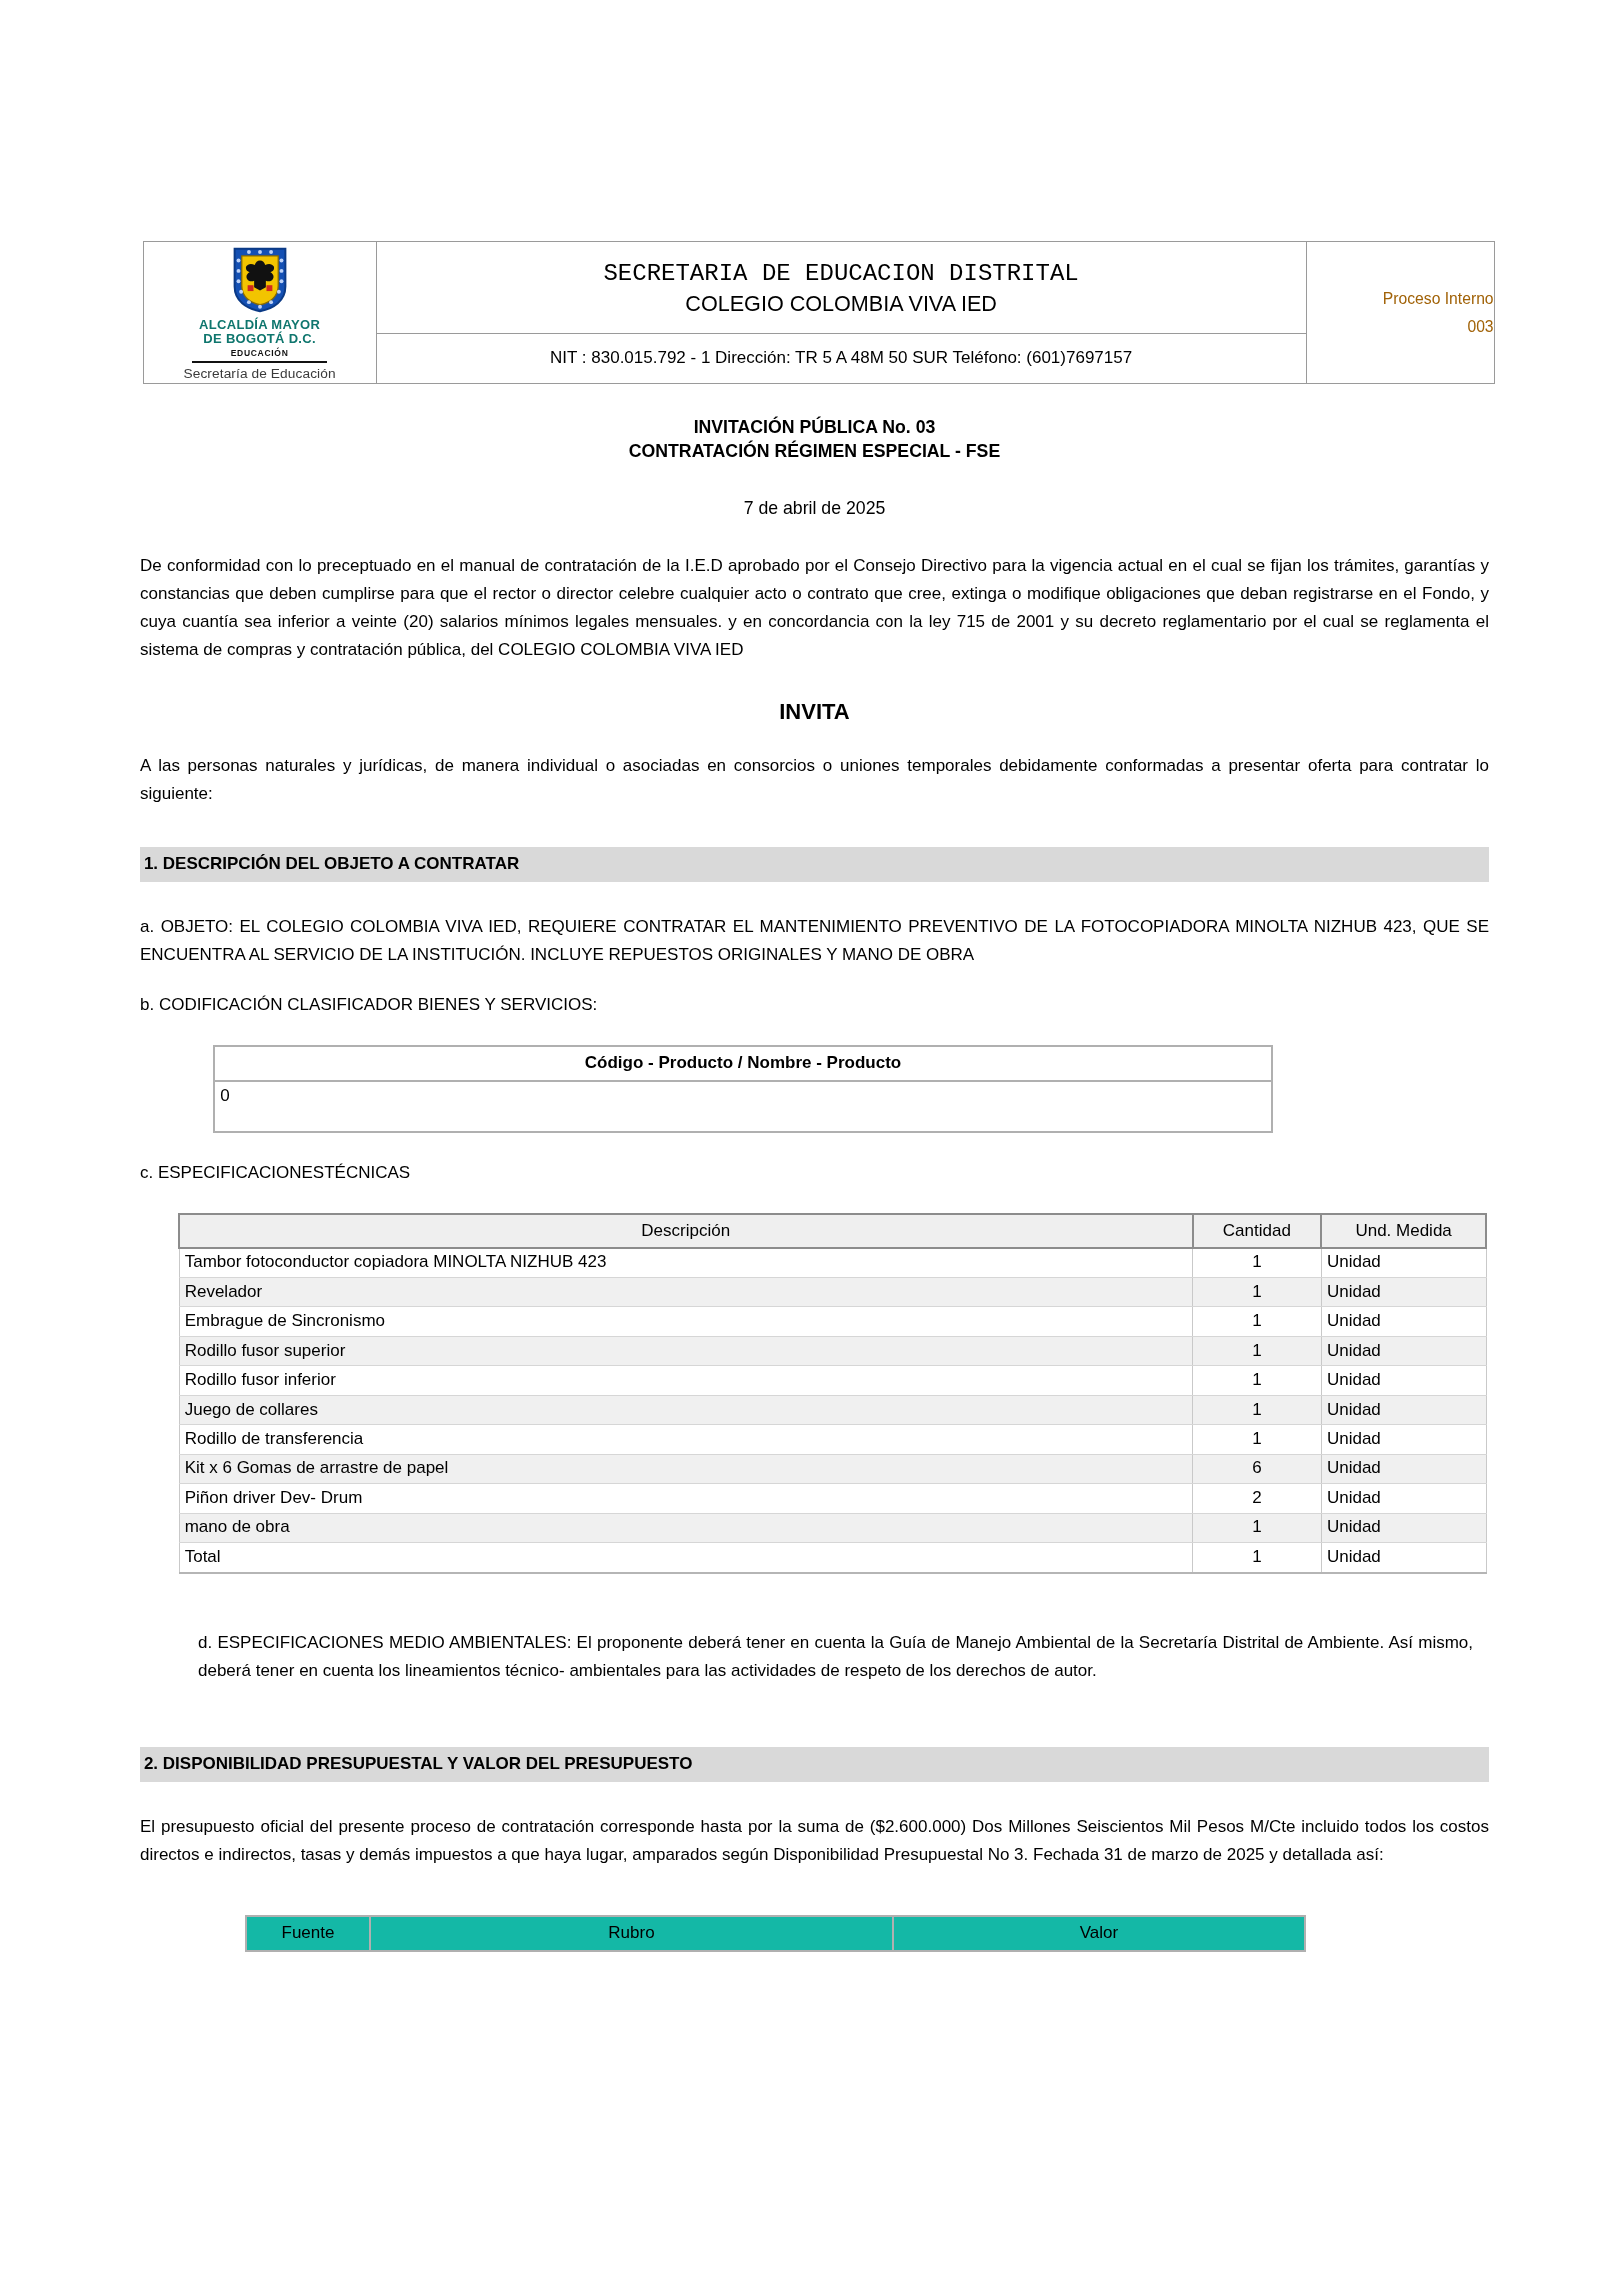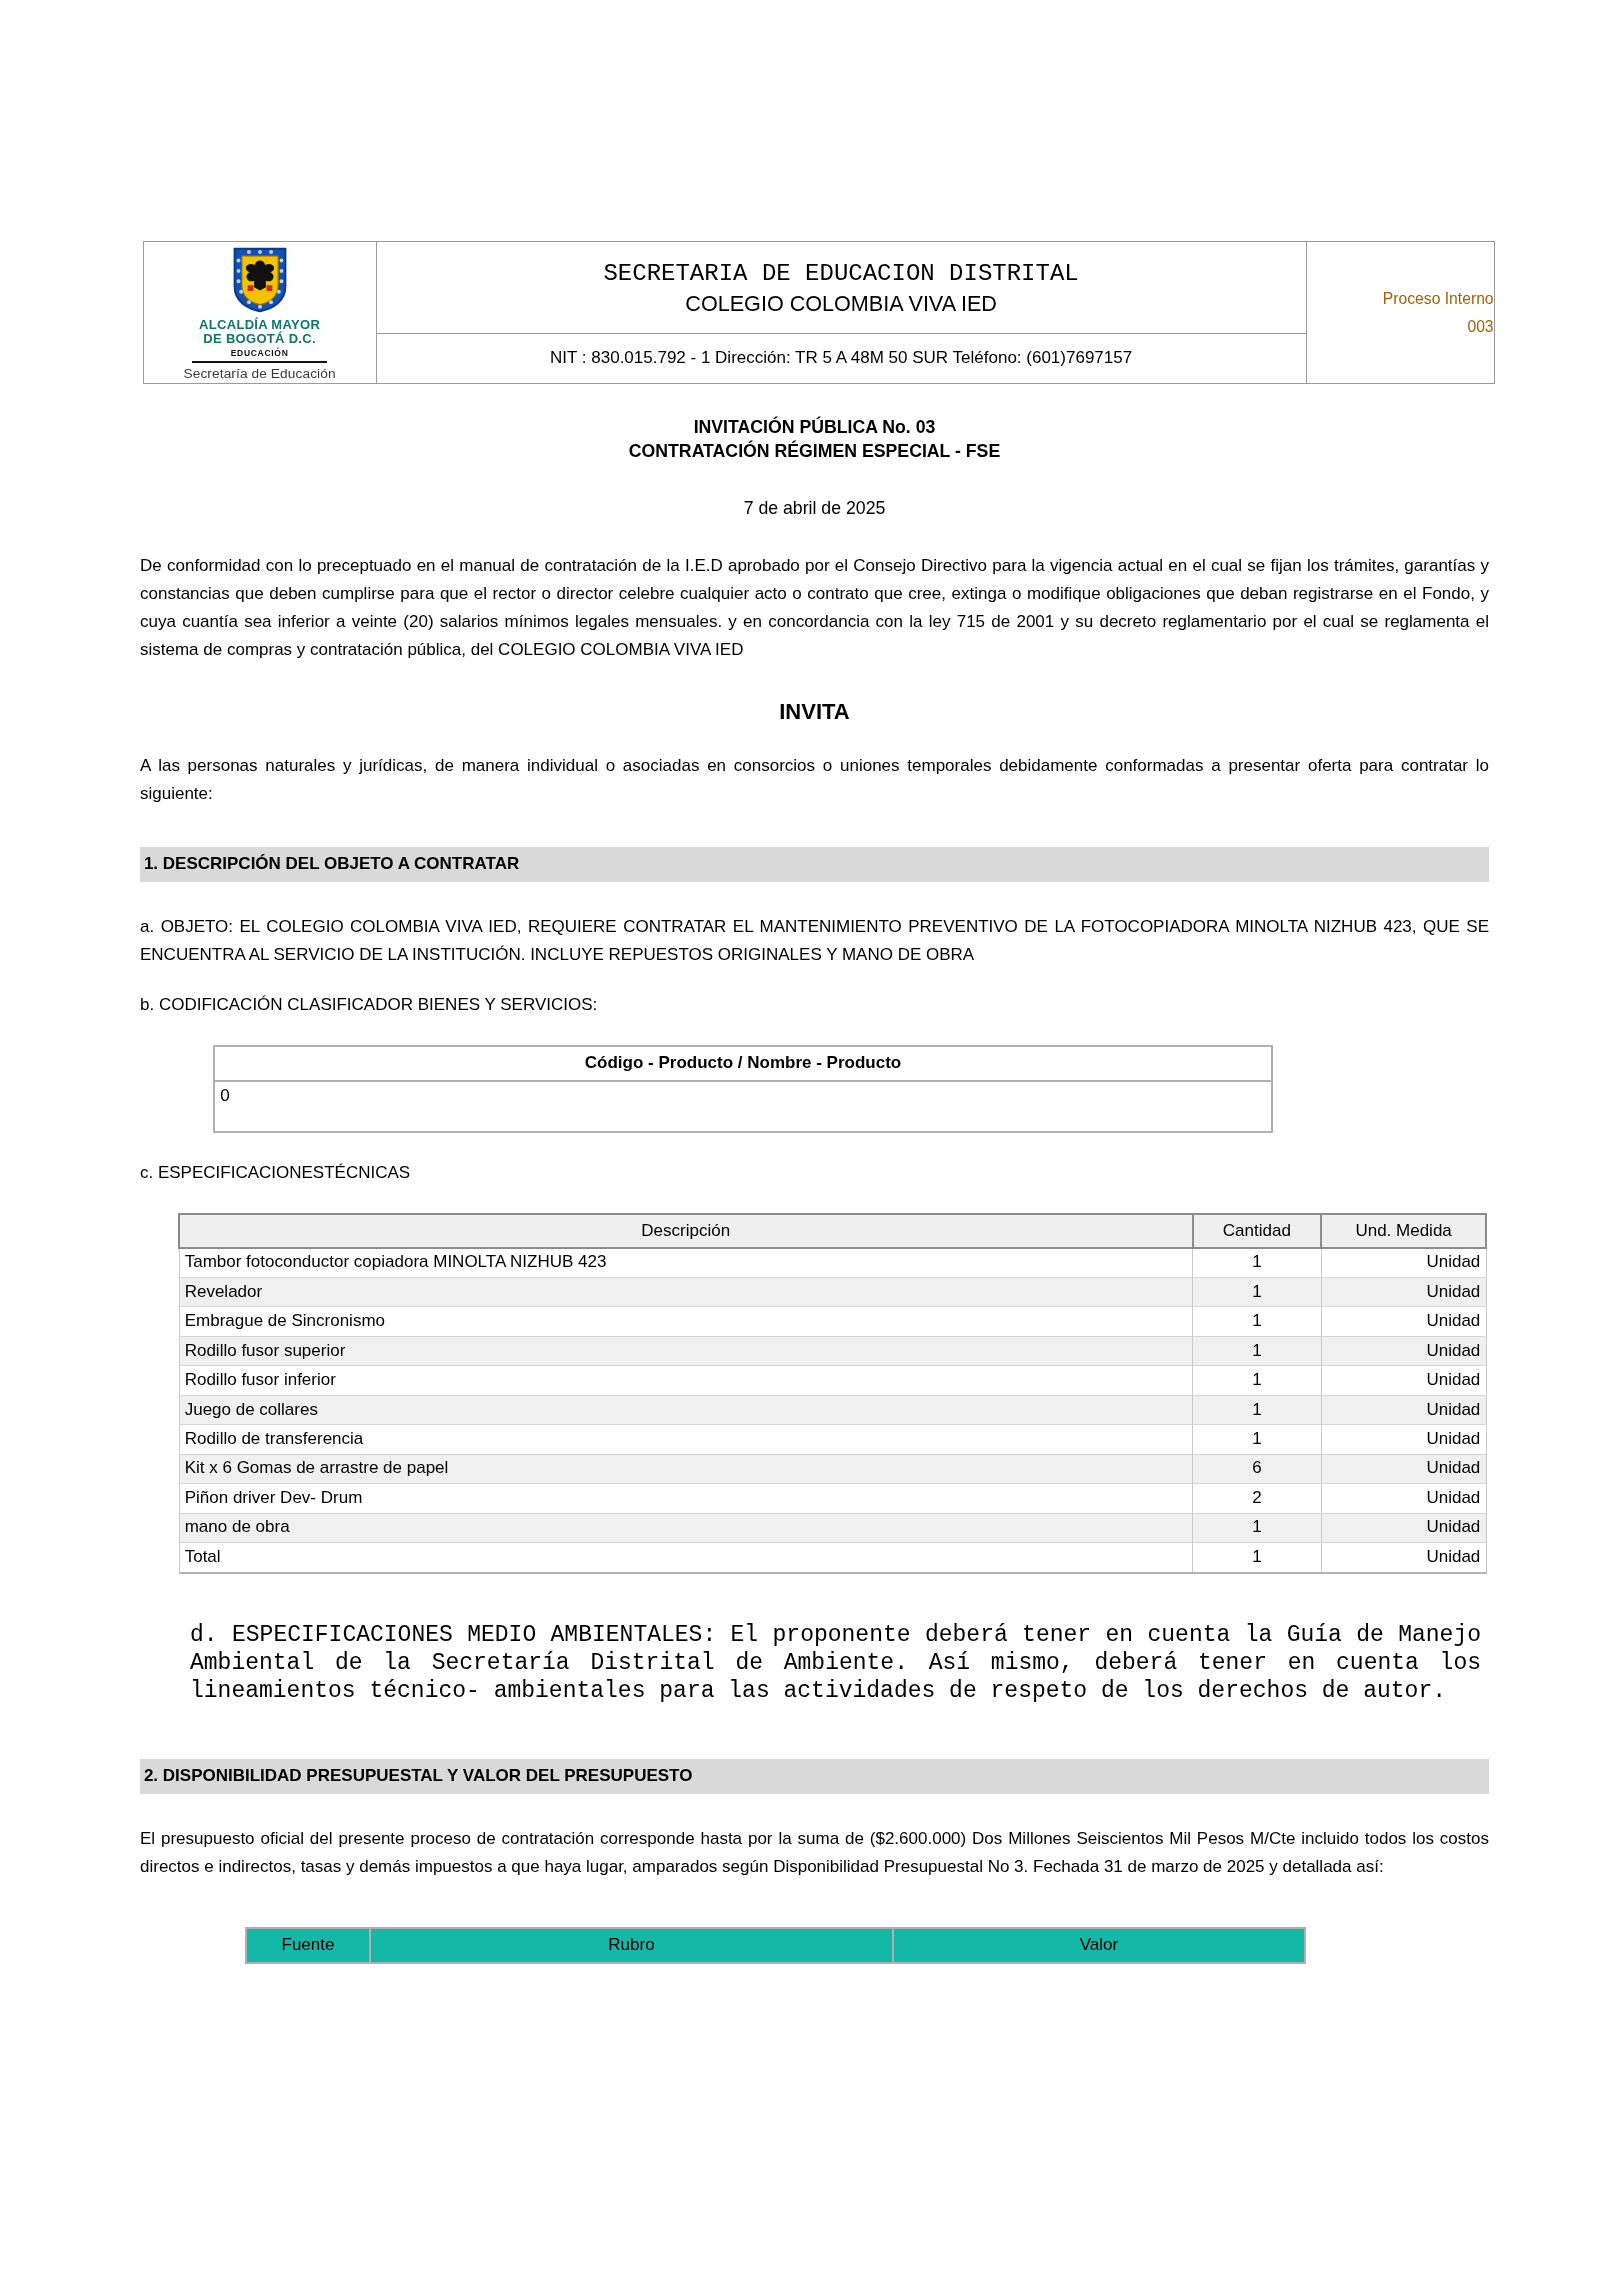"Unidad" .spec-table td.c-unit { text-align: right -> left }
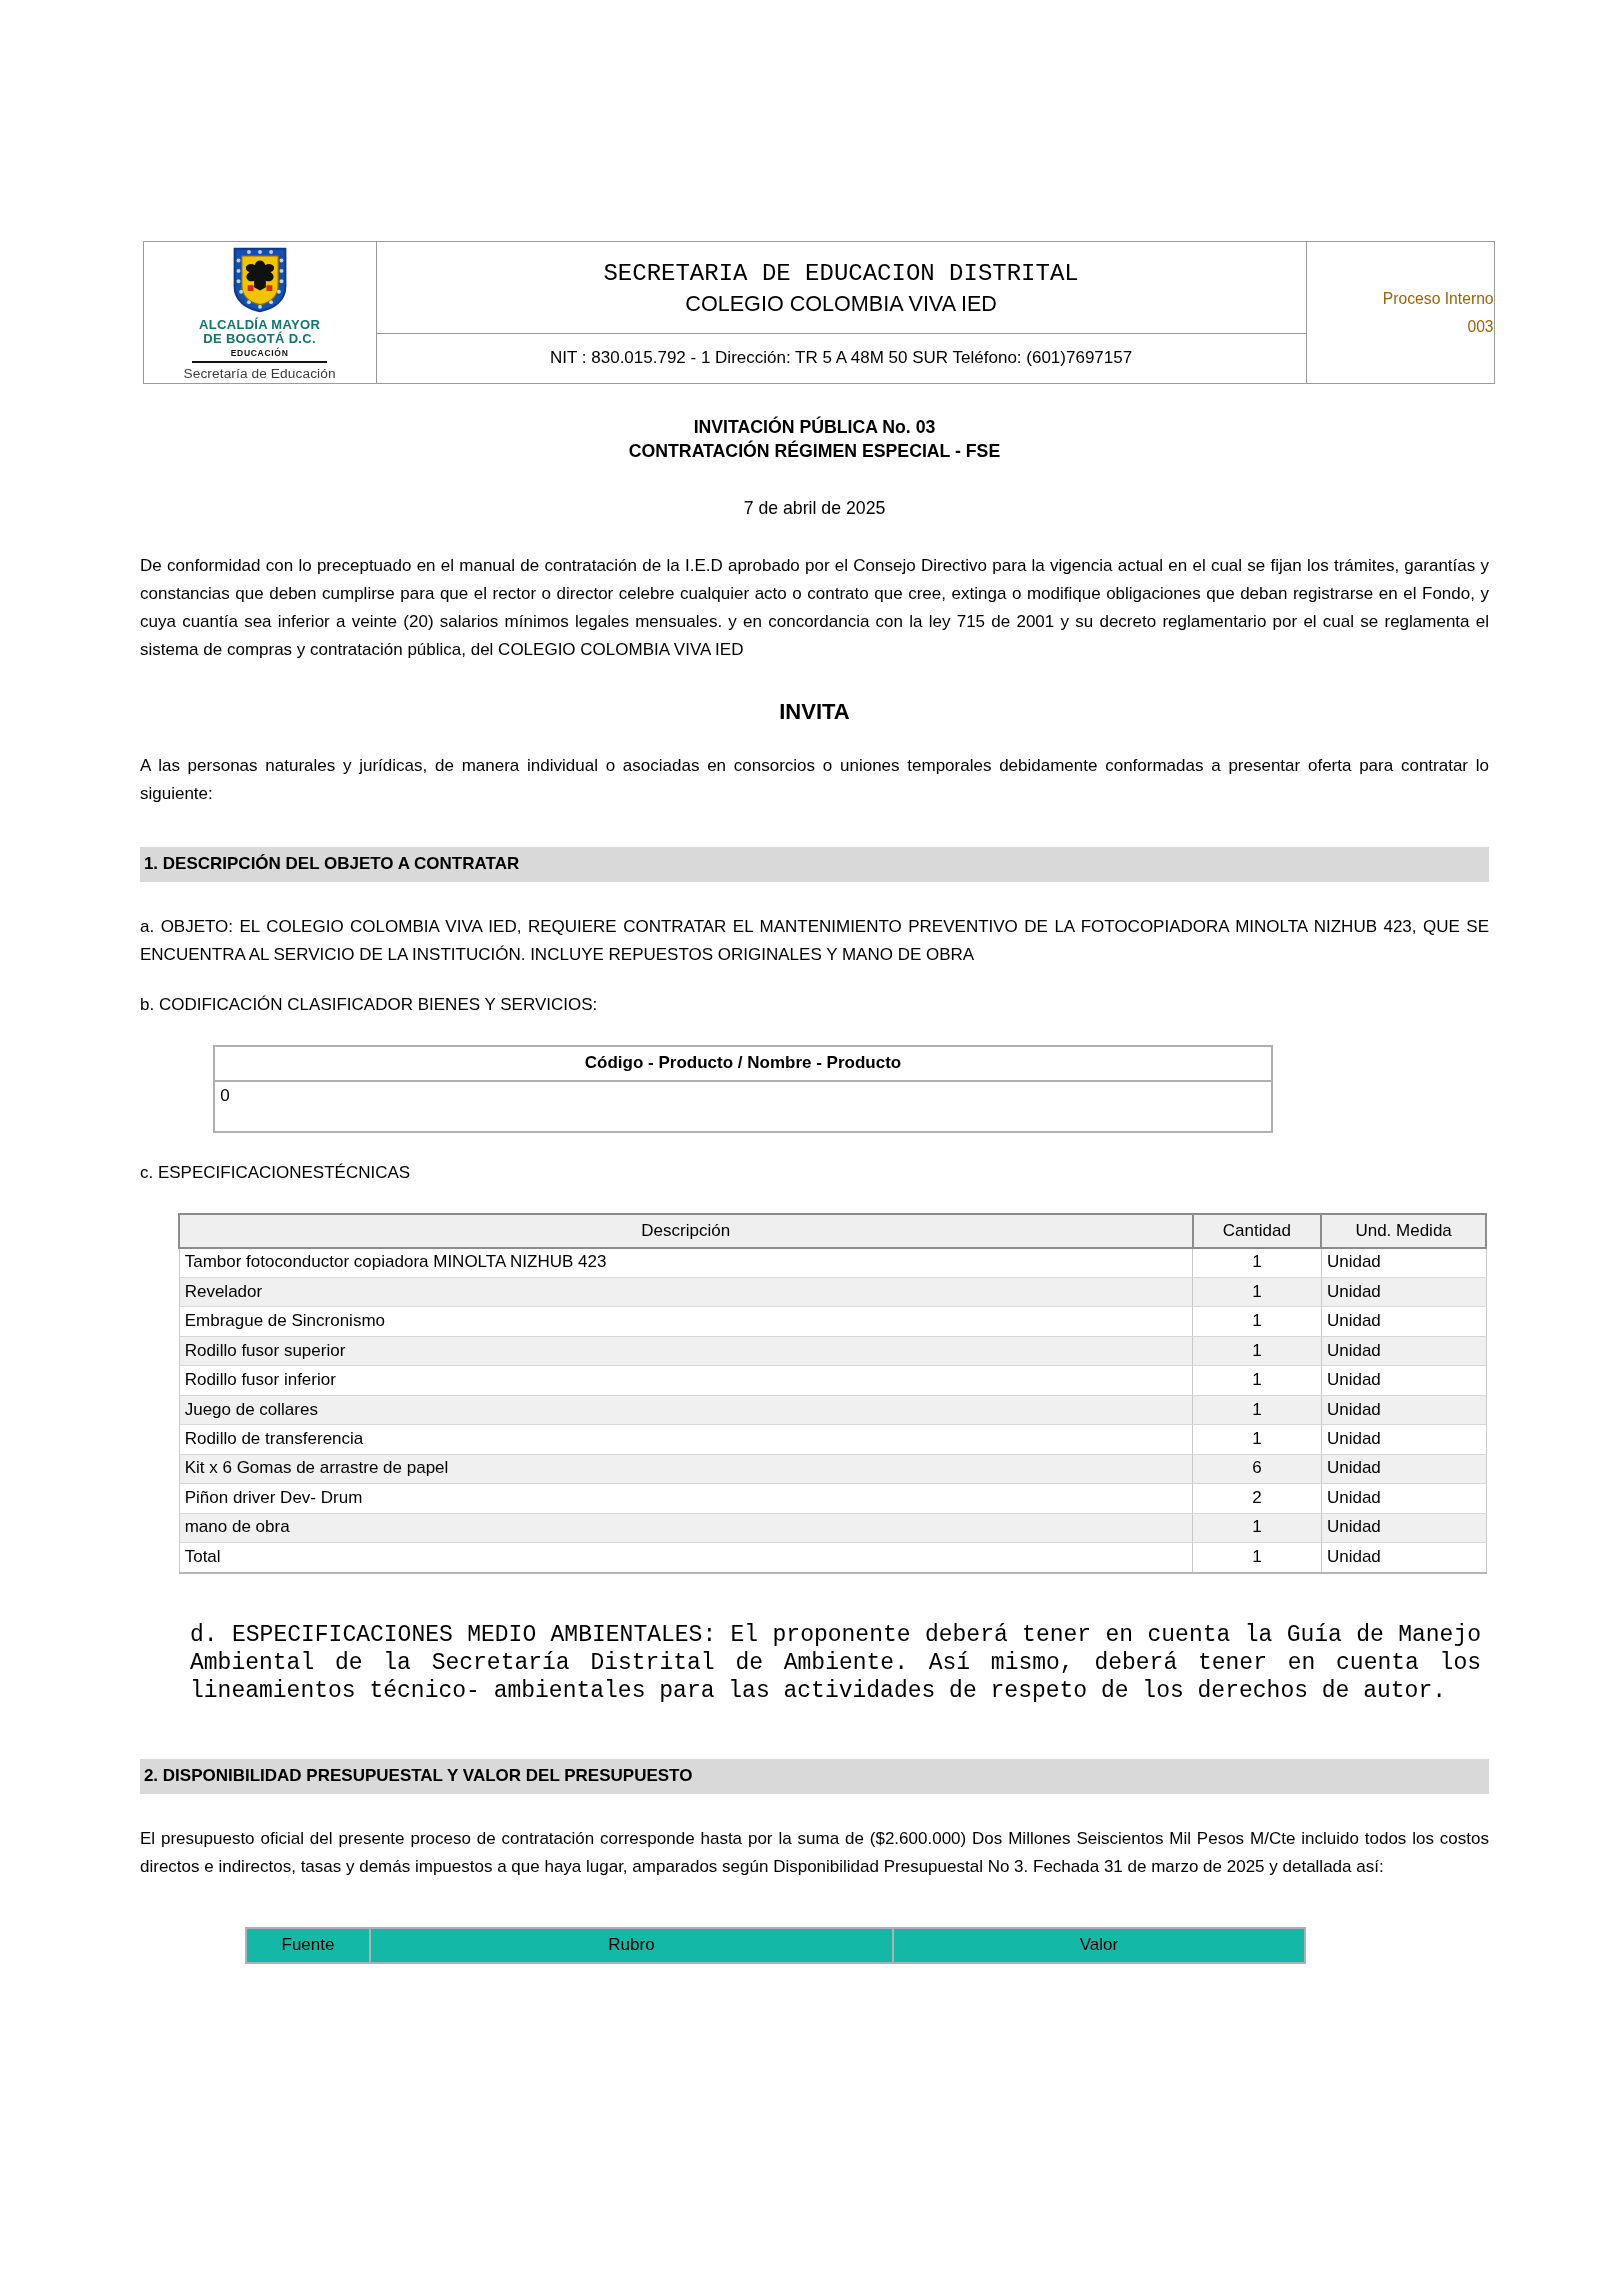"d. ESPECIFICACIONES MEDIO AMBIENTALES:" .indent-para { font-family: Liberation Mono, monospace -> none; font-size: 23px -> 17px; margin: 8px -> 16px }
